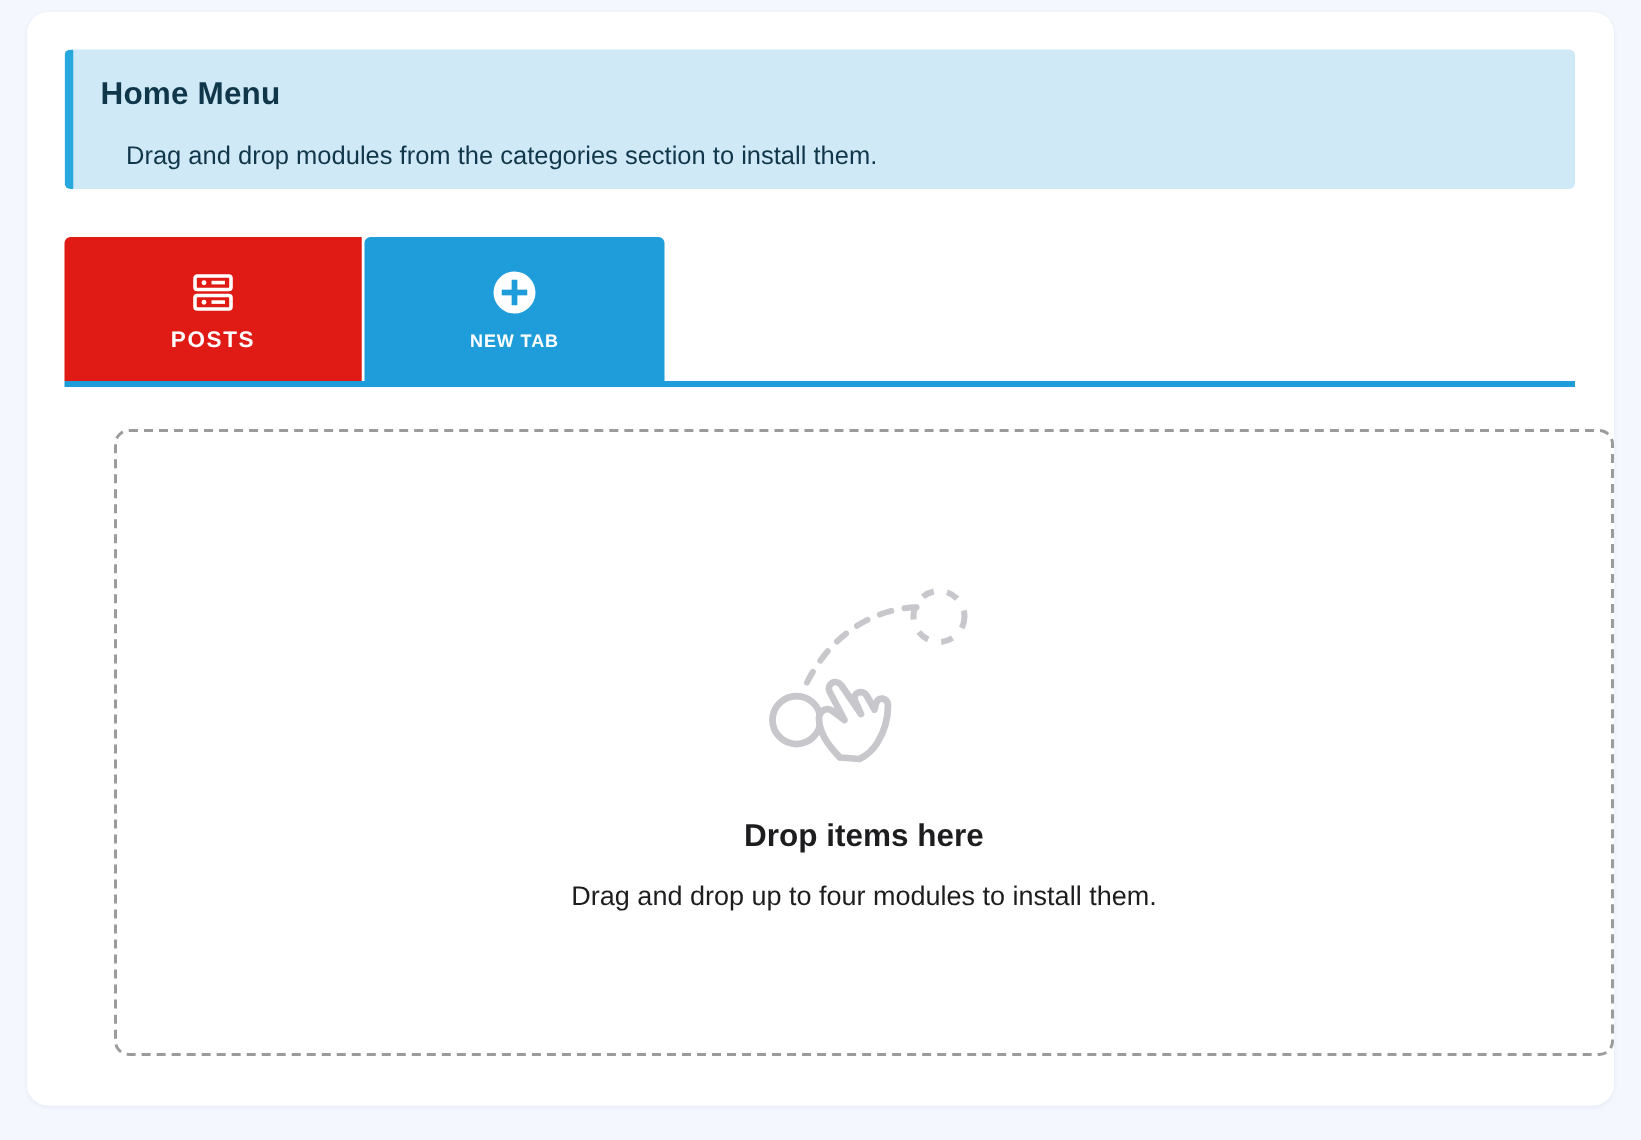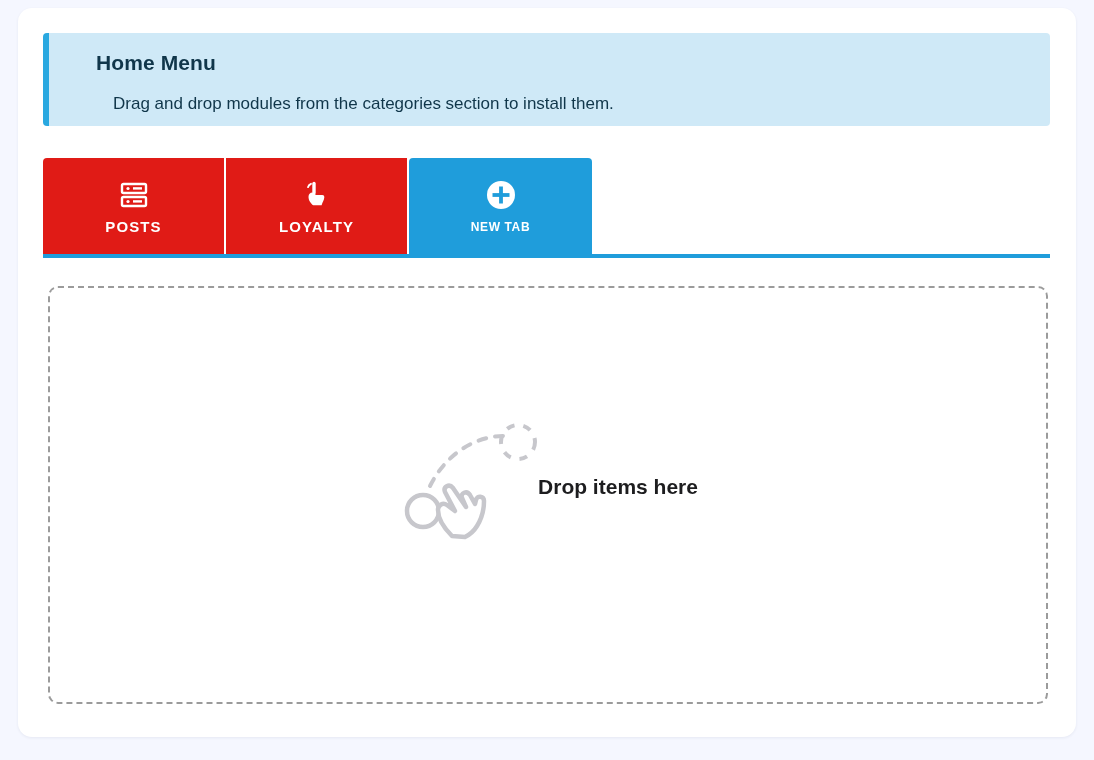"Home Menu" .banner { padding: 17px 22px 0 47px -> 17px 22px 0 18px }
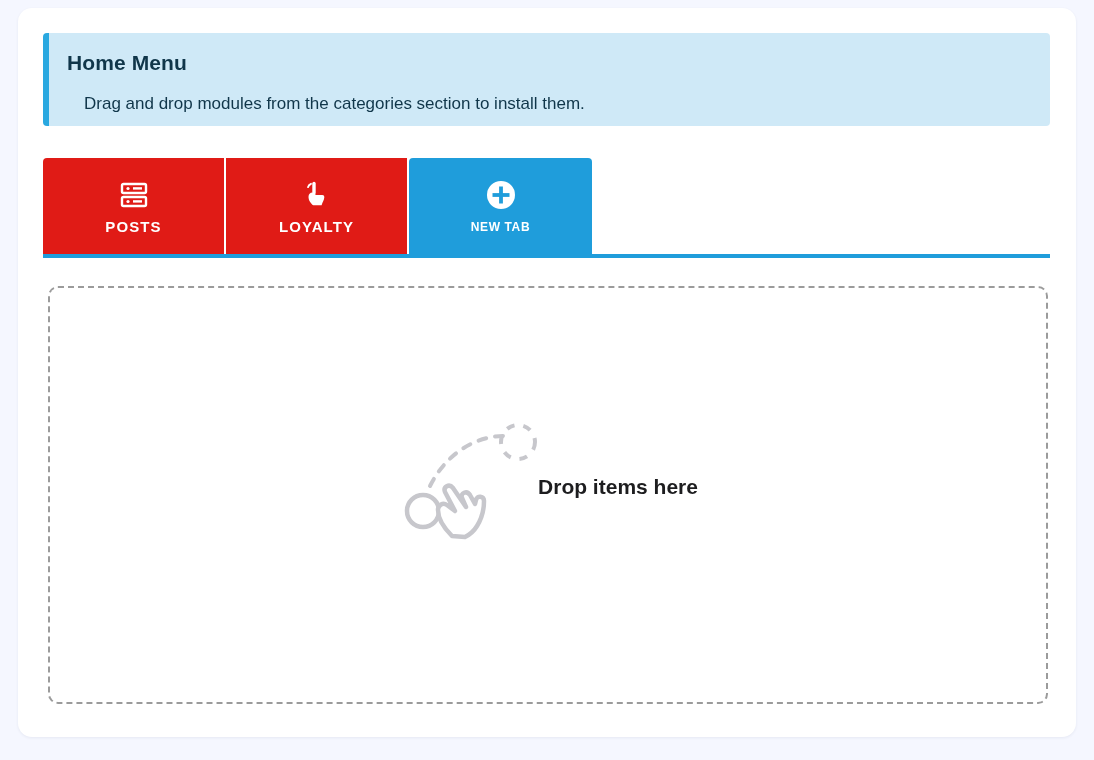"POSTS" .tab { width: 183px -> 200px }
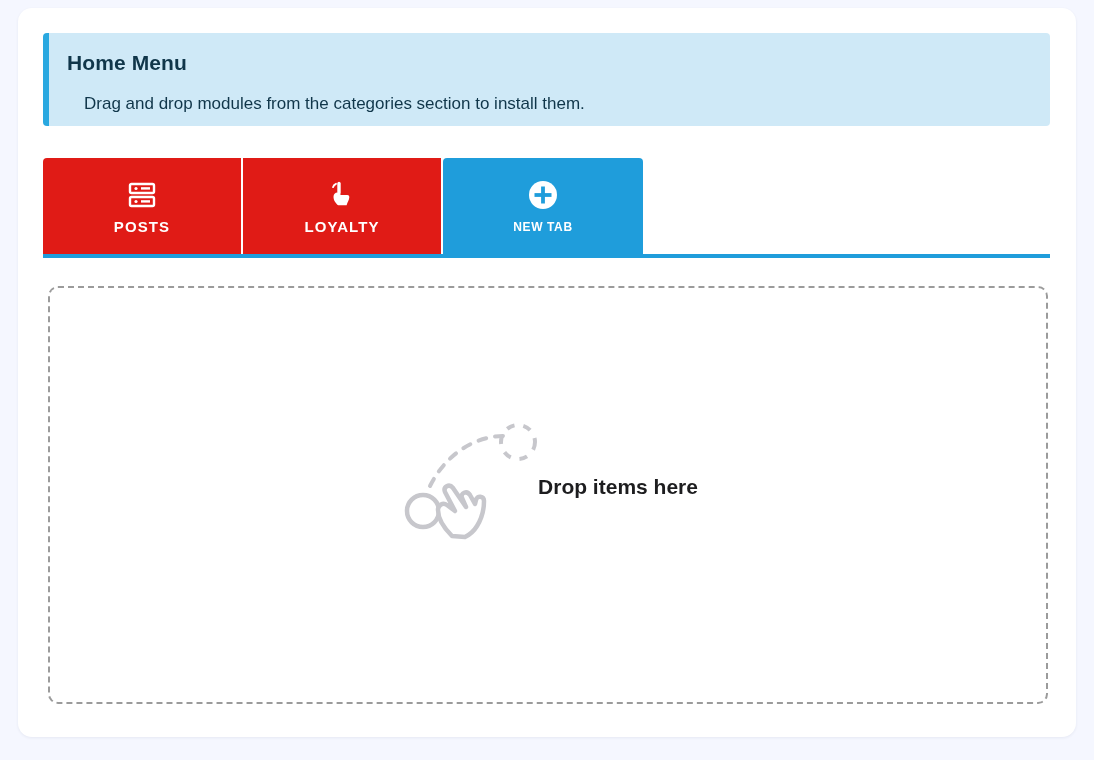"LOYALTY" div.tab { html: <div> <span> <svg> <path></path> <path></path> <path></path> </svg> </span> <span>LOYALTY</span> </div> -> none }
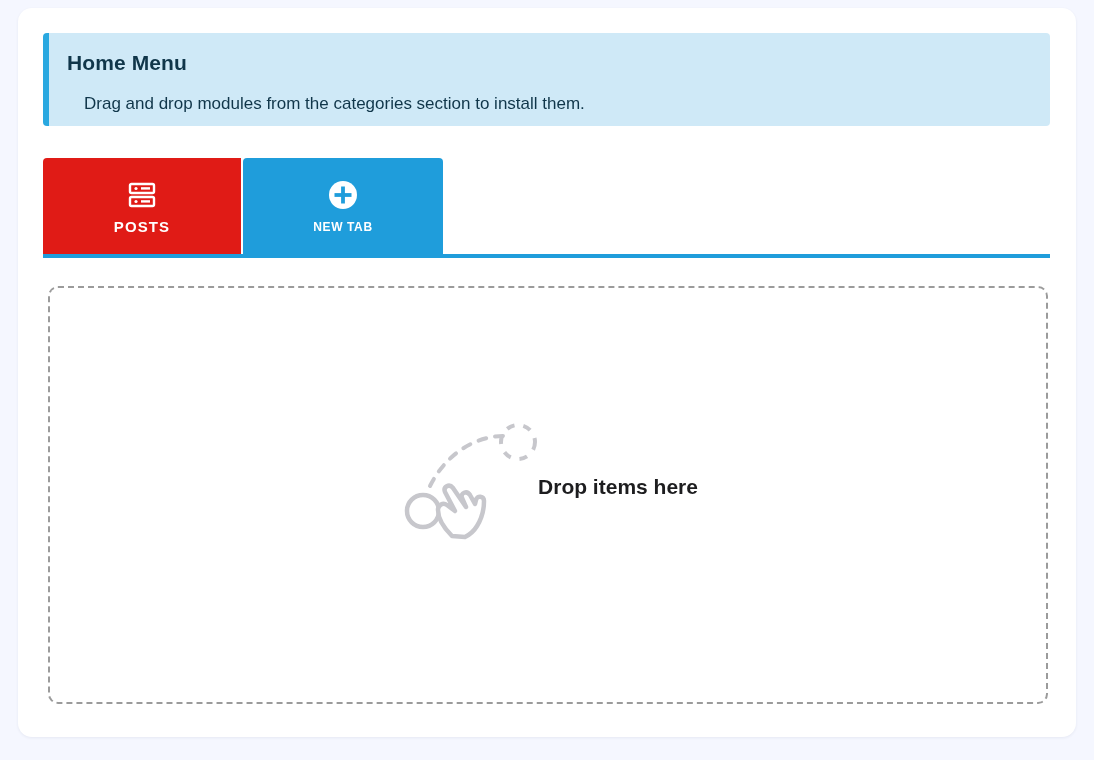"Drop items here" .dropzone { flex-direction: row -> column; left: 30px -> 58px }
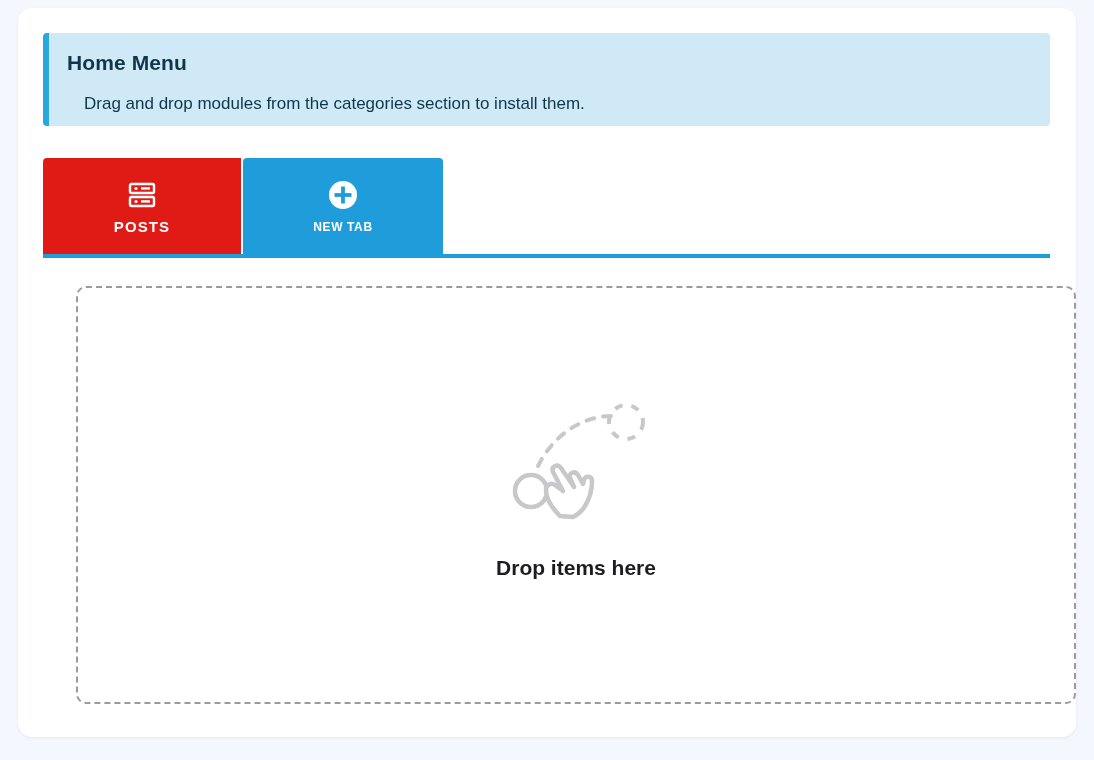"Drag and drop up to" div.dz-sub { html: none -> <div>Drag and drop up to four modules to install them.</div> }
